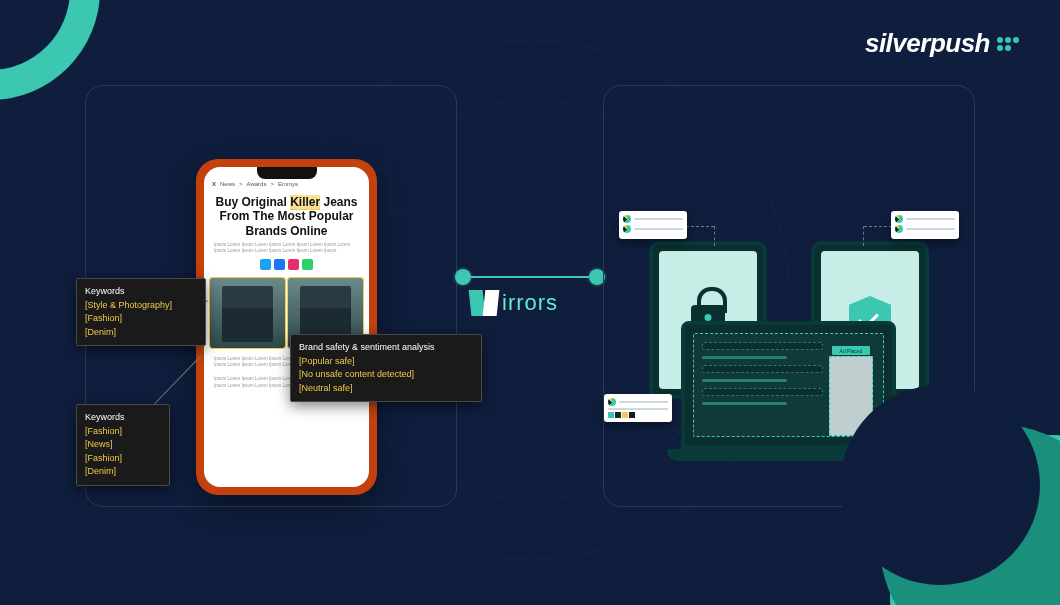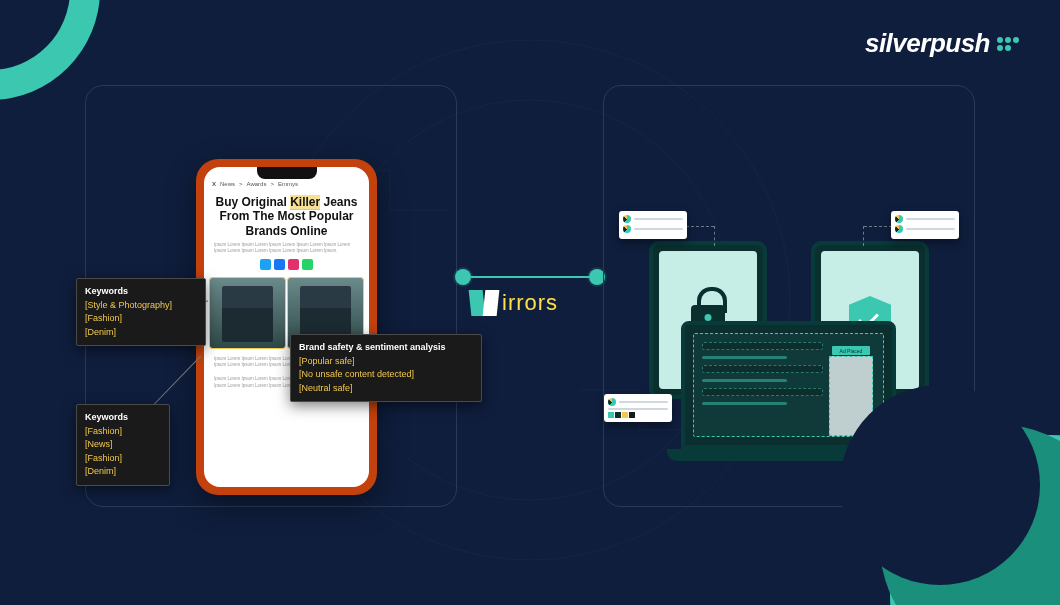"Keywords" .callout .title { font-weight: 700 -> 400 }
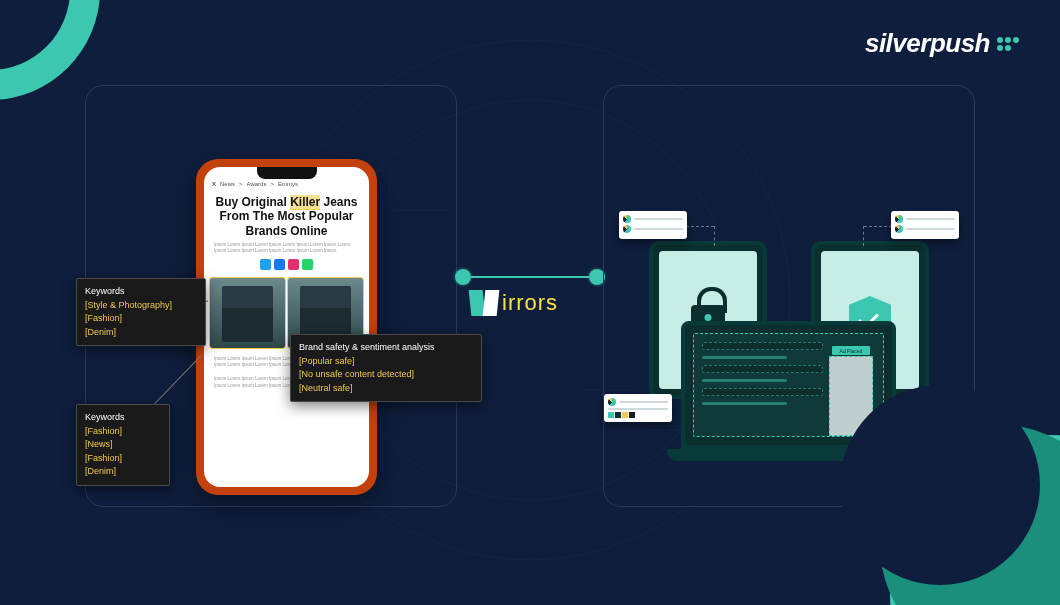"irrors" .mirrors { color: #fde047 -> #5eead4 }
